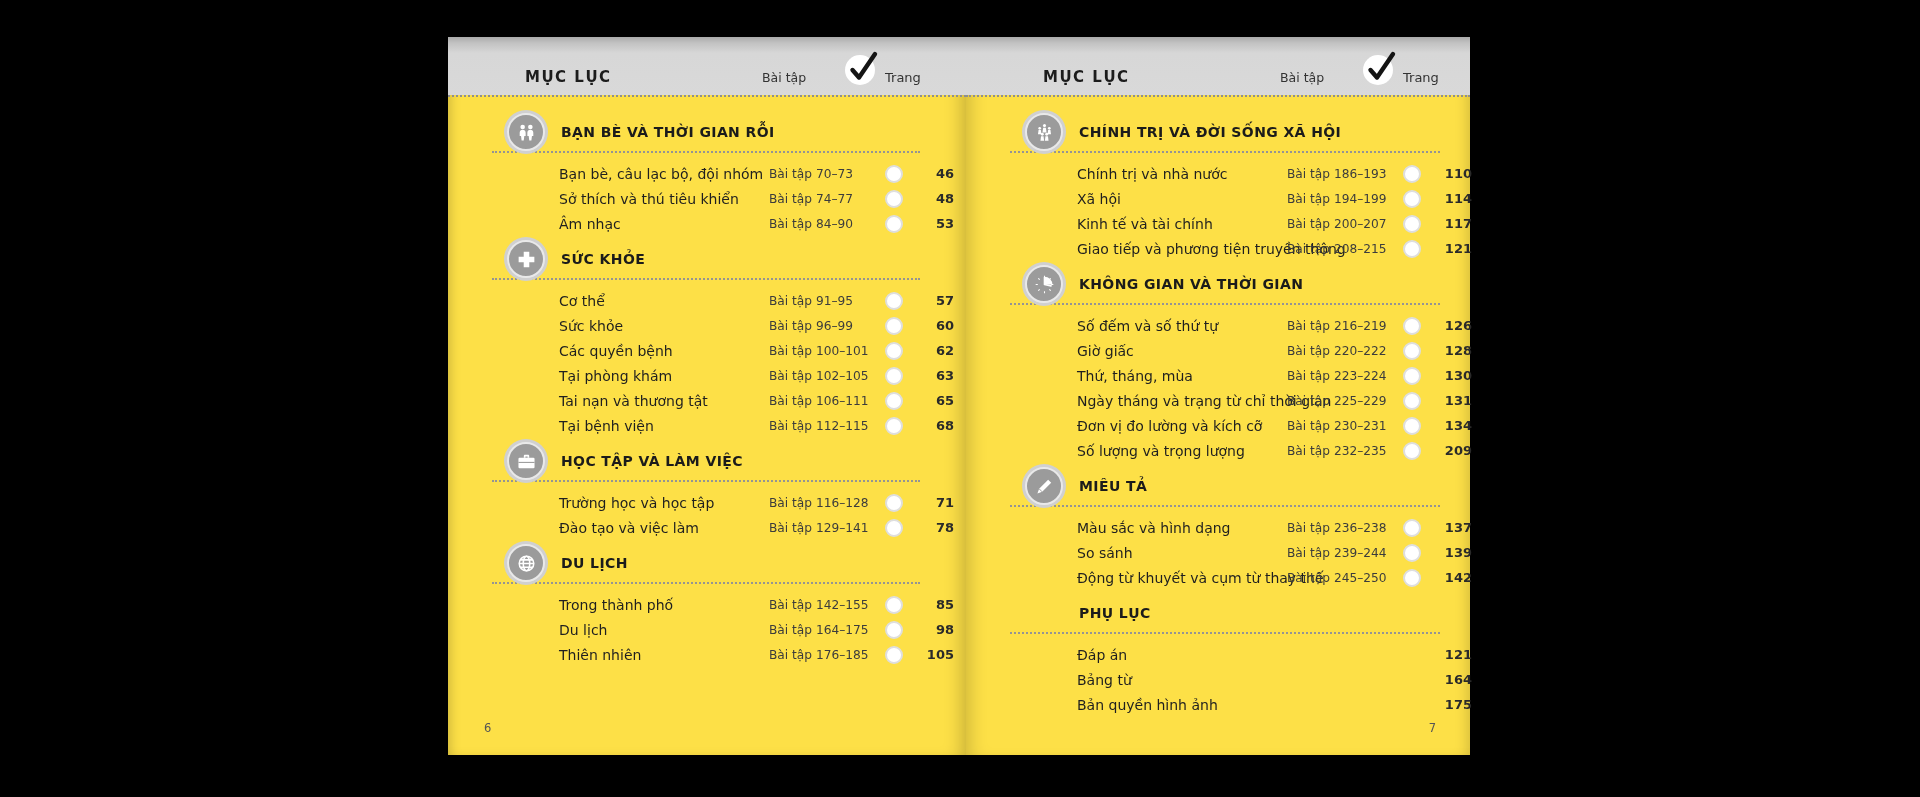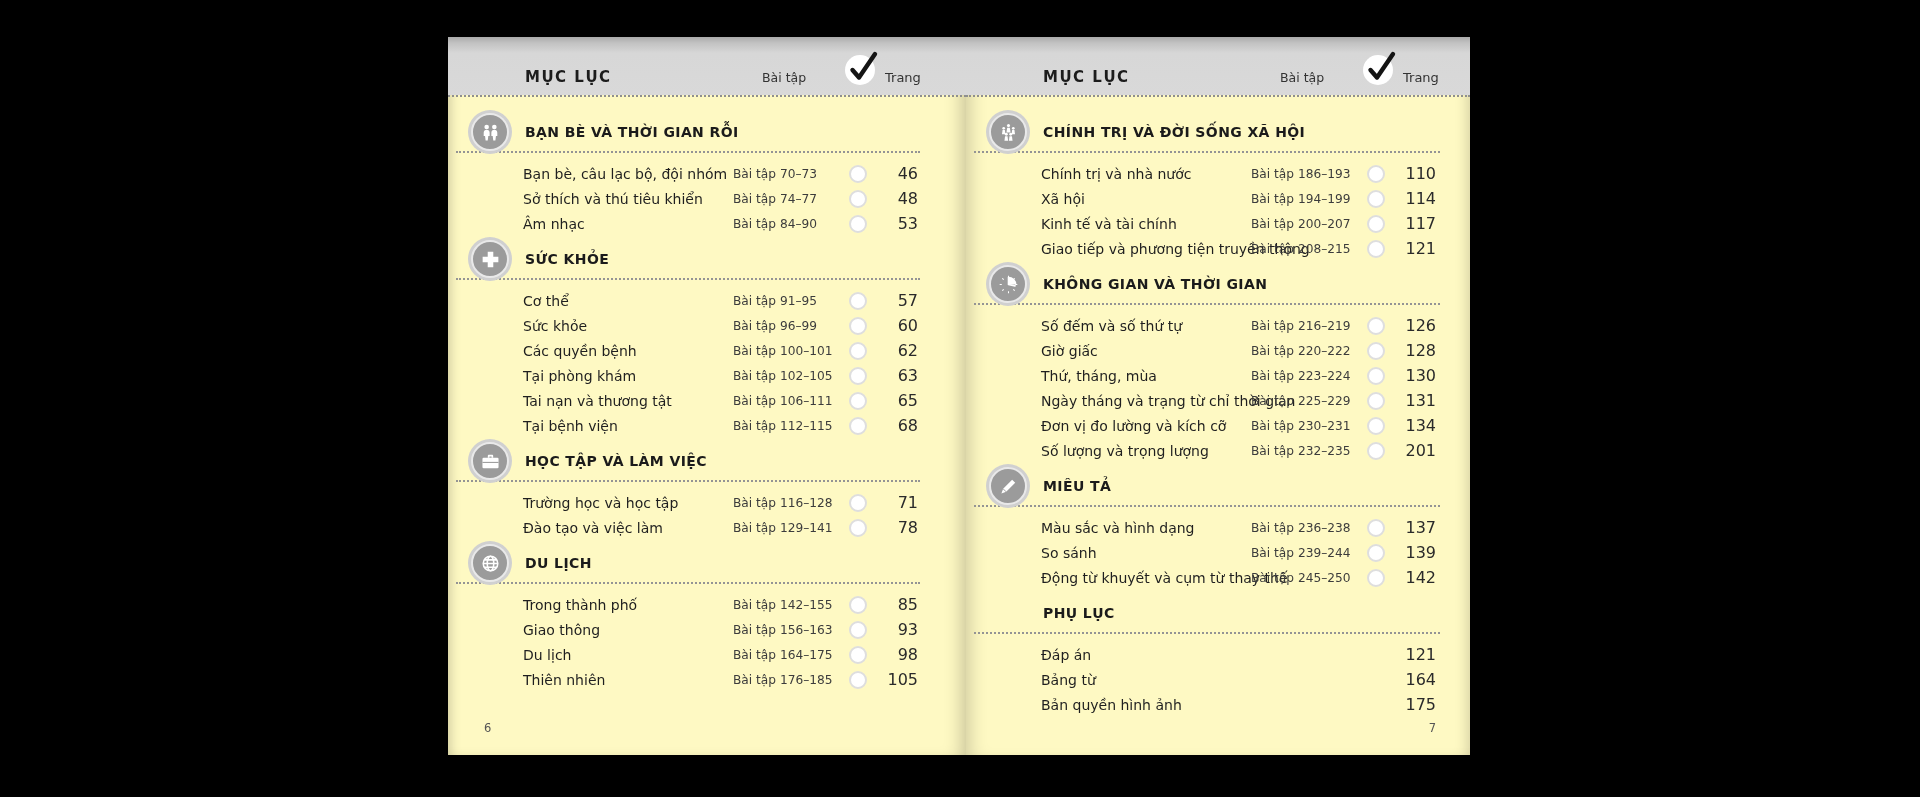"MỤC LỤC" .page { background: #fef9c3 -> #fde047 }
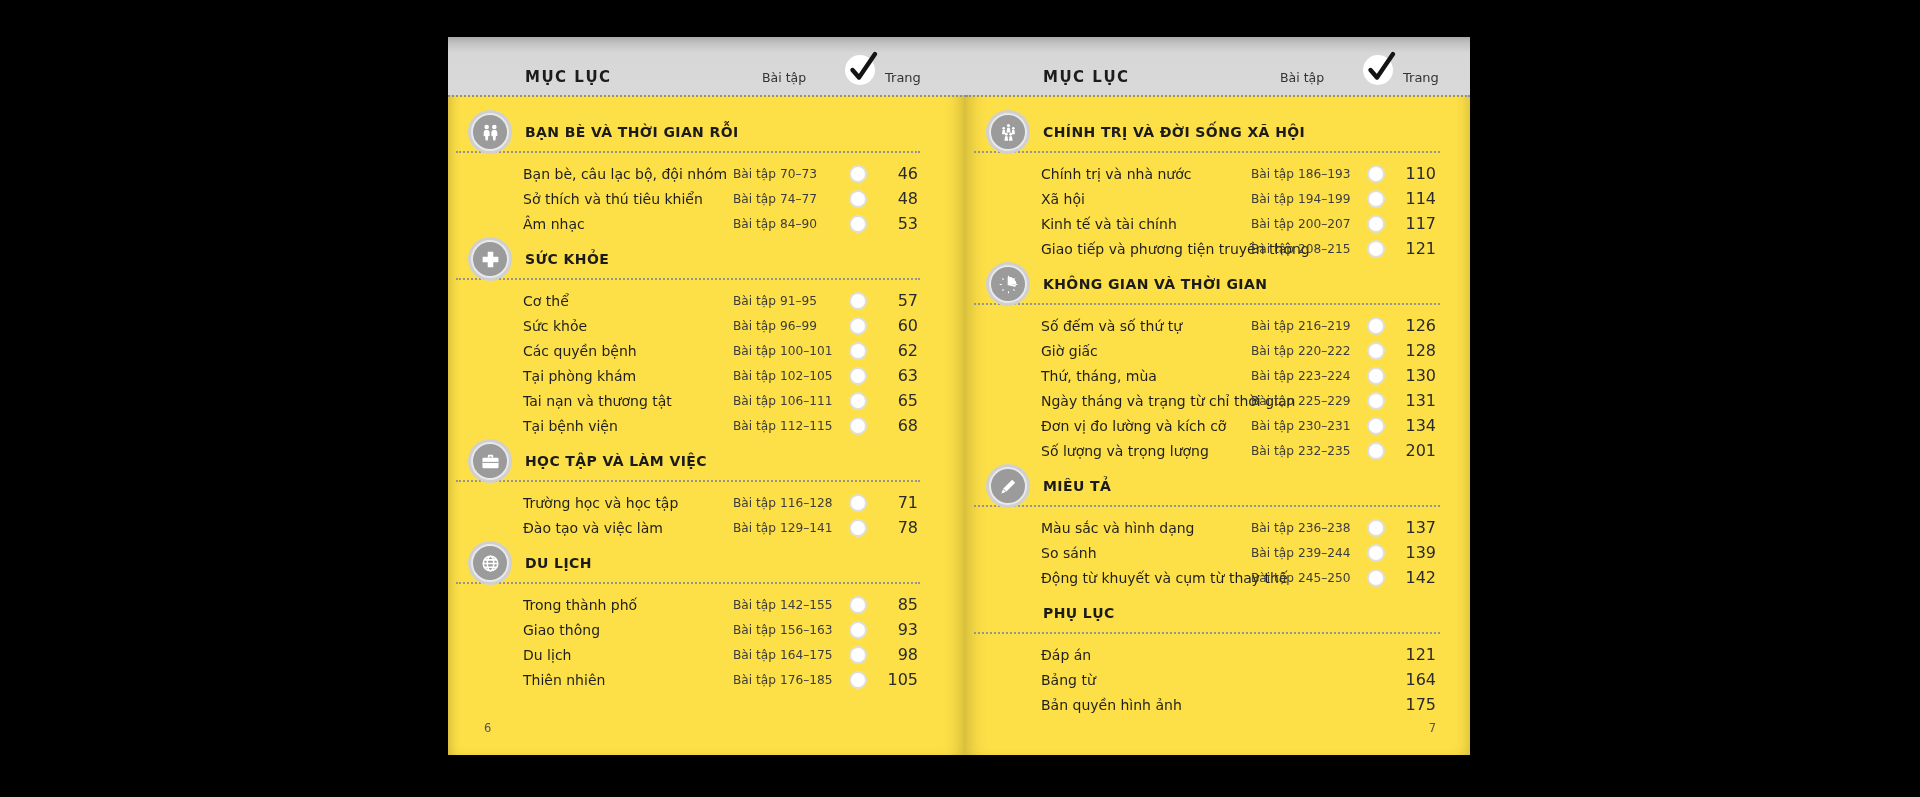"BẠN BÈ VÀ THỜI GIAN" .content { padding-left: none -> 36px }
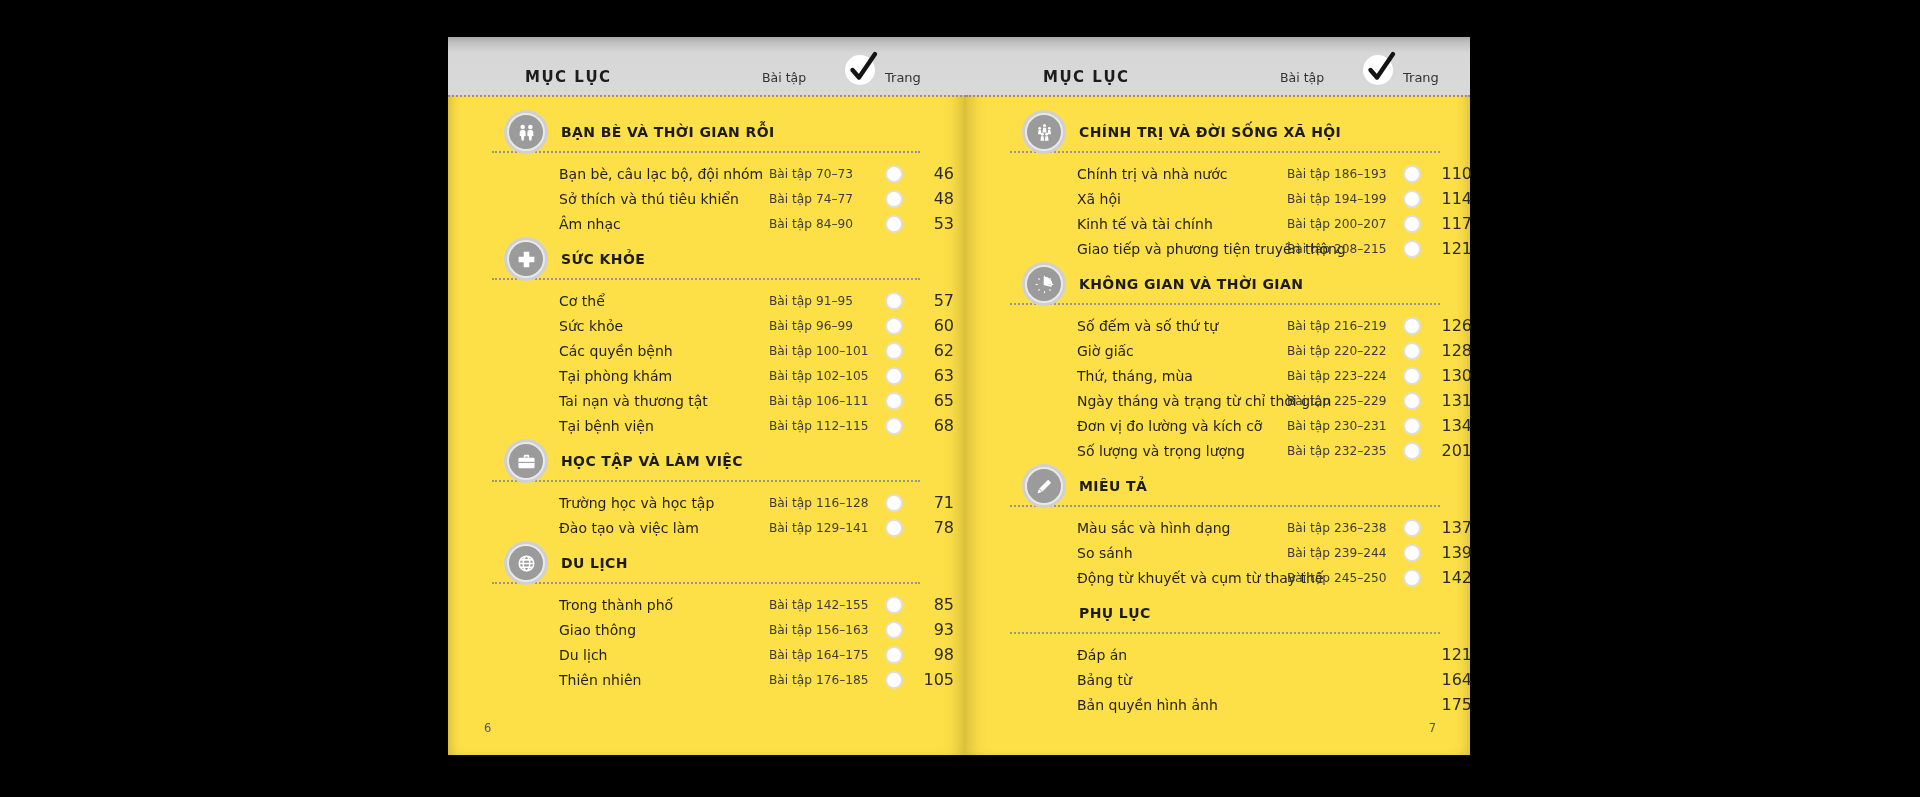"46" .pg { font-size: 16px -> 13px; font-weight: 400 -> 700 }
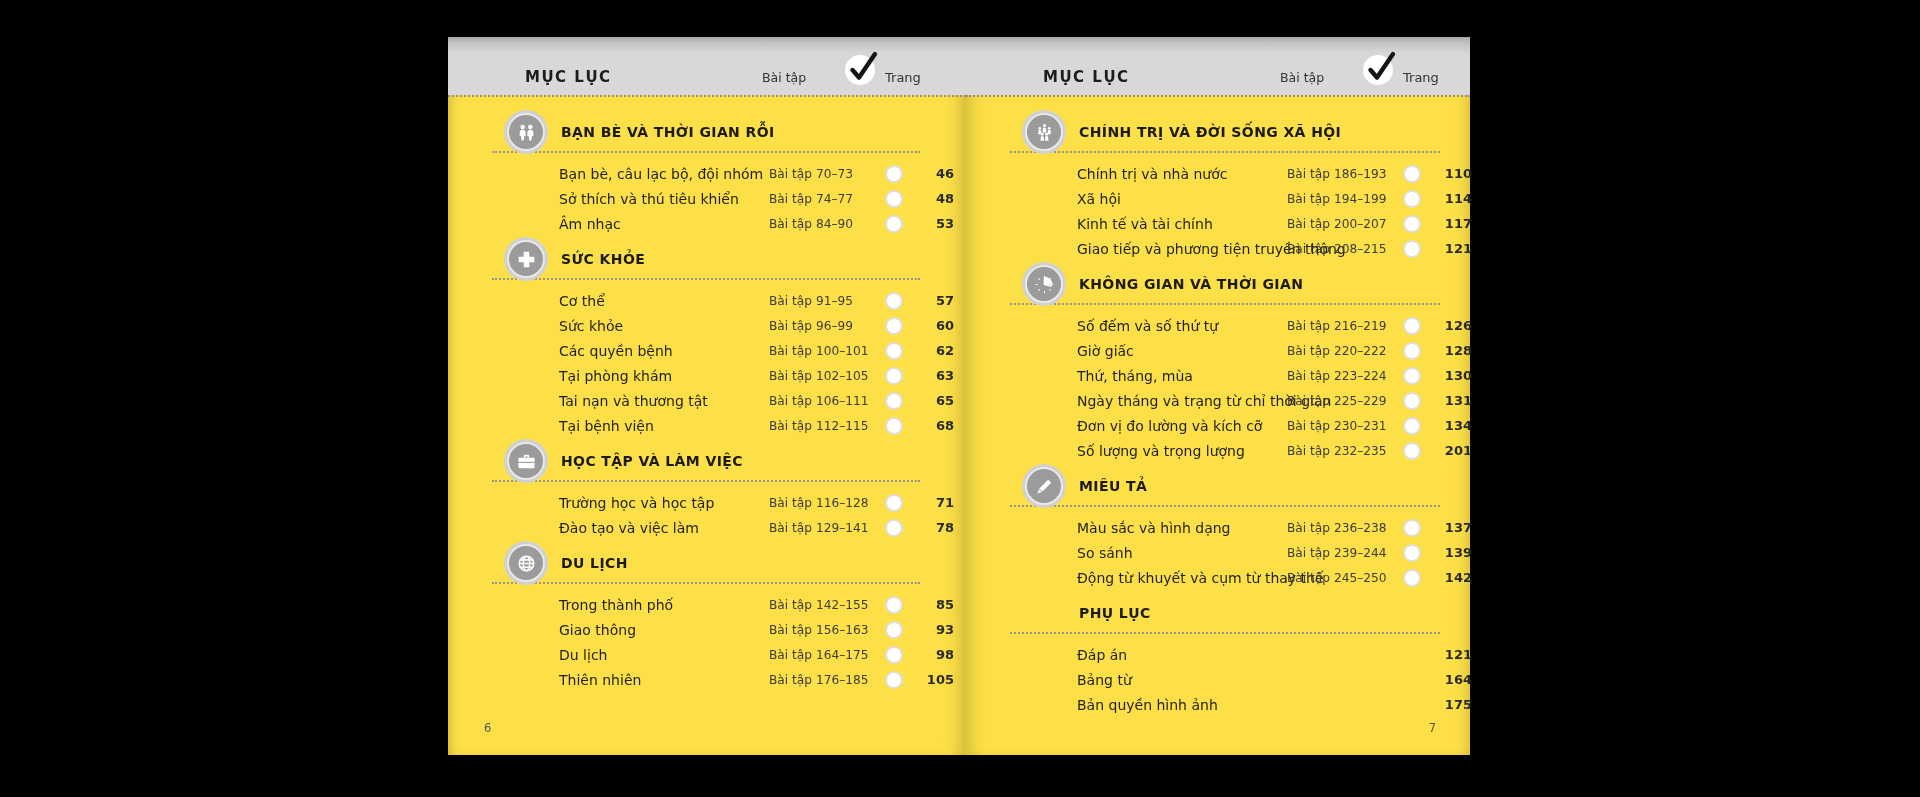"201" span.pg { text: 201 -> 209 }
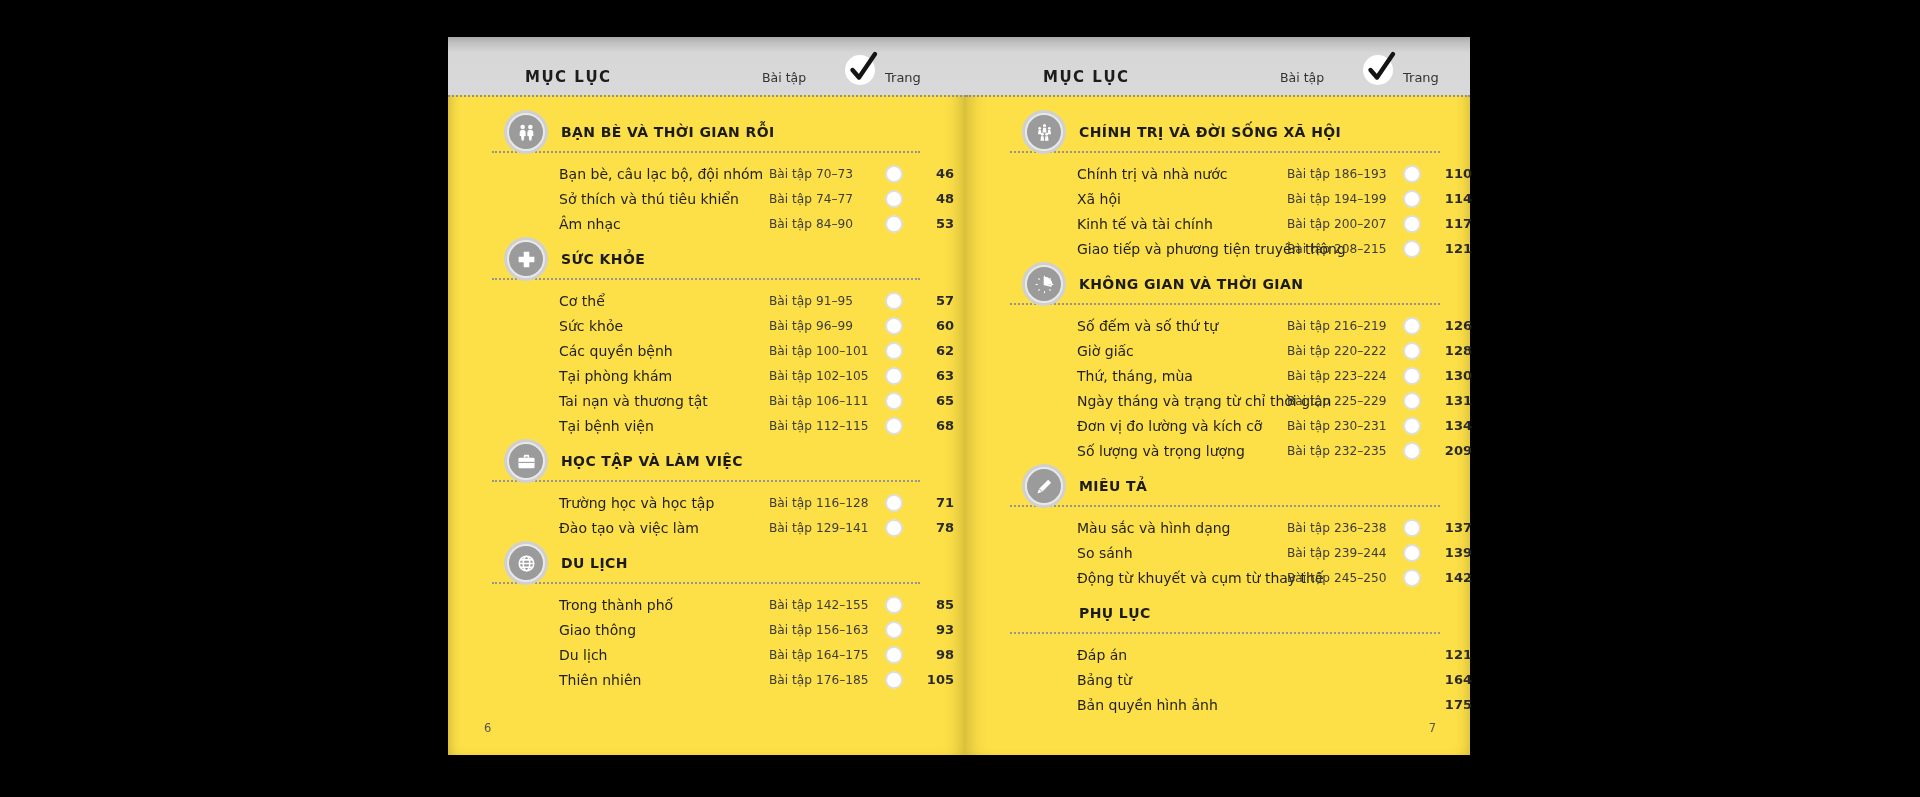"Giao thông" div.row { html: <div> <span>Giao thông</span> <span>Bài tập 156–163</span> <span> <span></span> </span> <span>93</span> </div> -> none }
